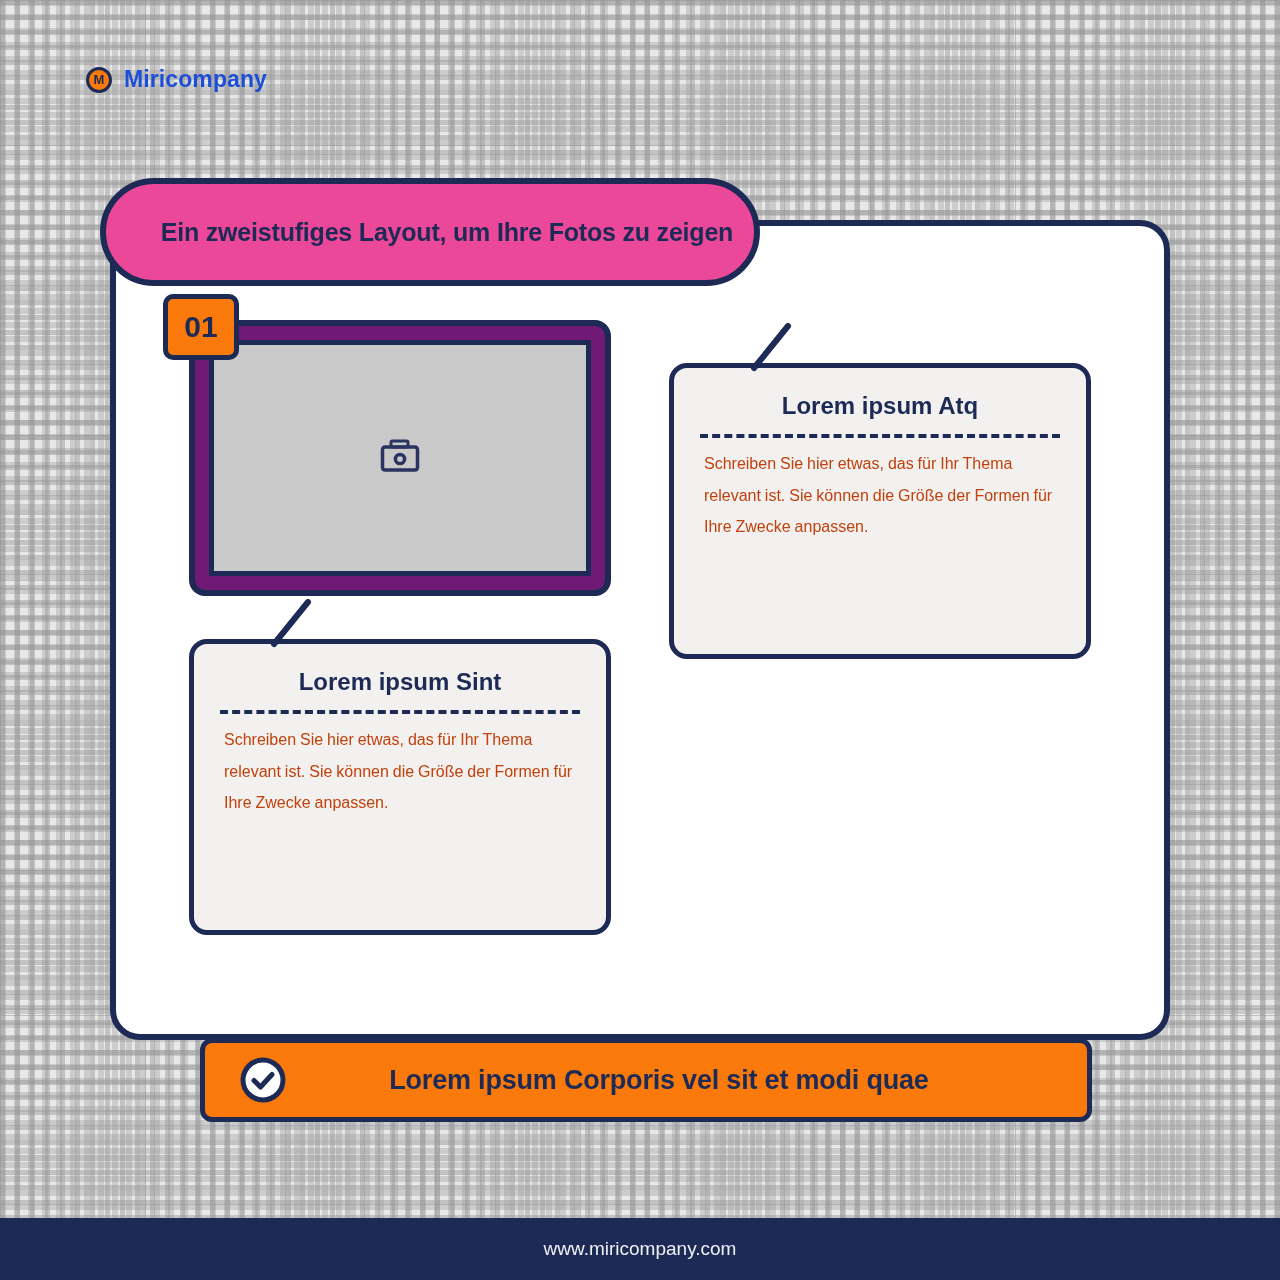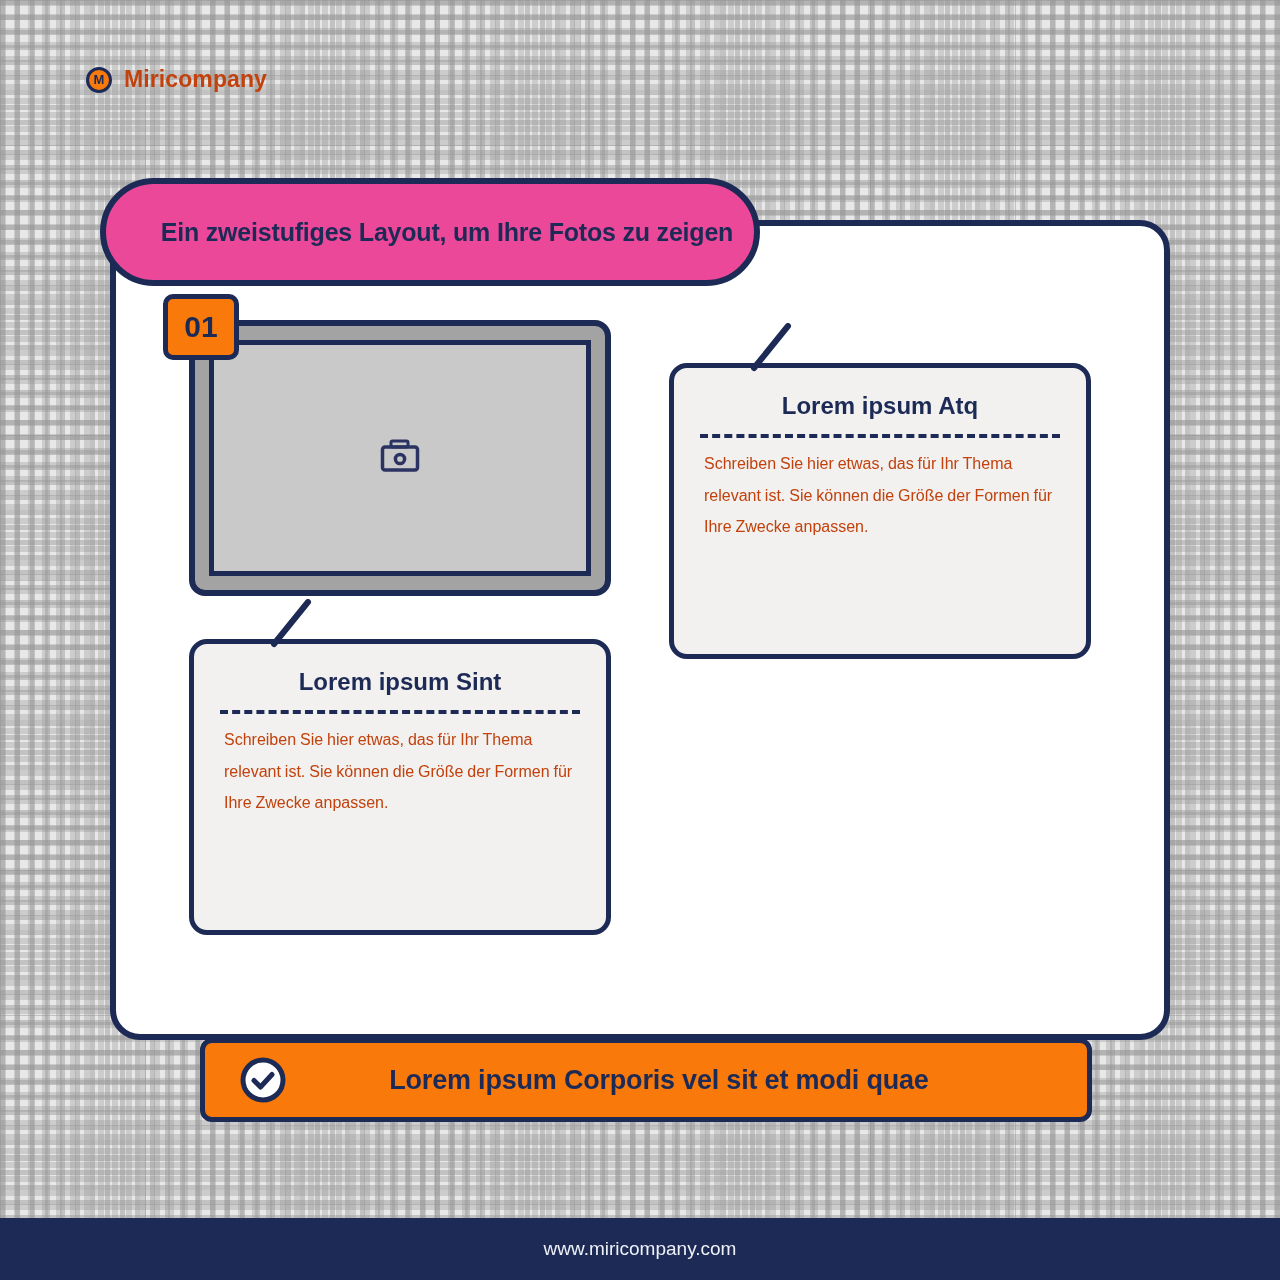"Miricompany" #brand .brand-name { color: #c2410c -> #1d4ed8 }
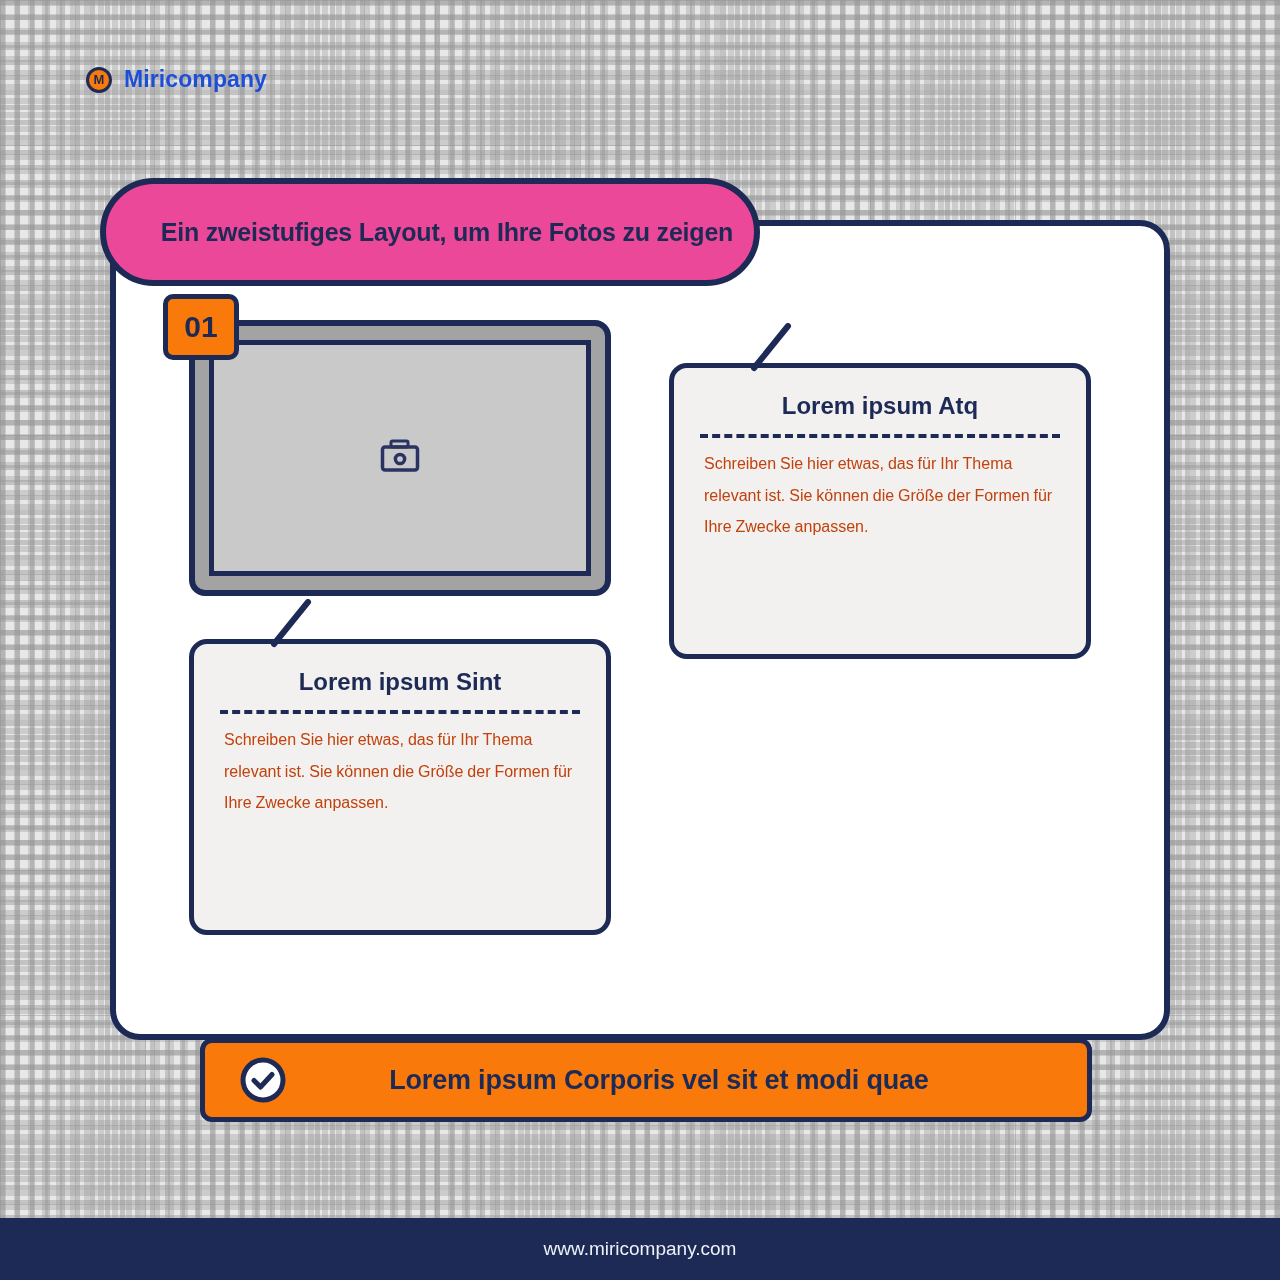"01" .photo-frame { background: #a3a3a3 -> #701a75 }
